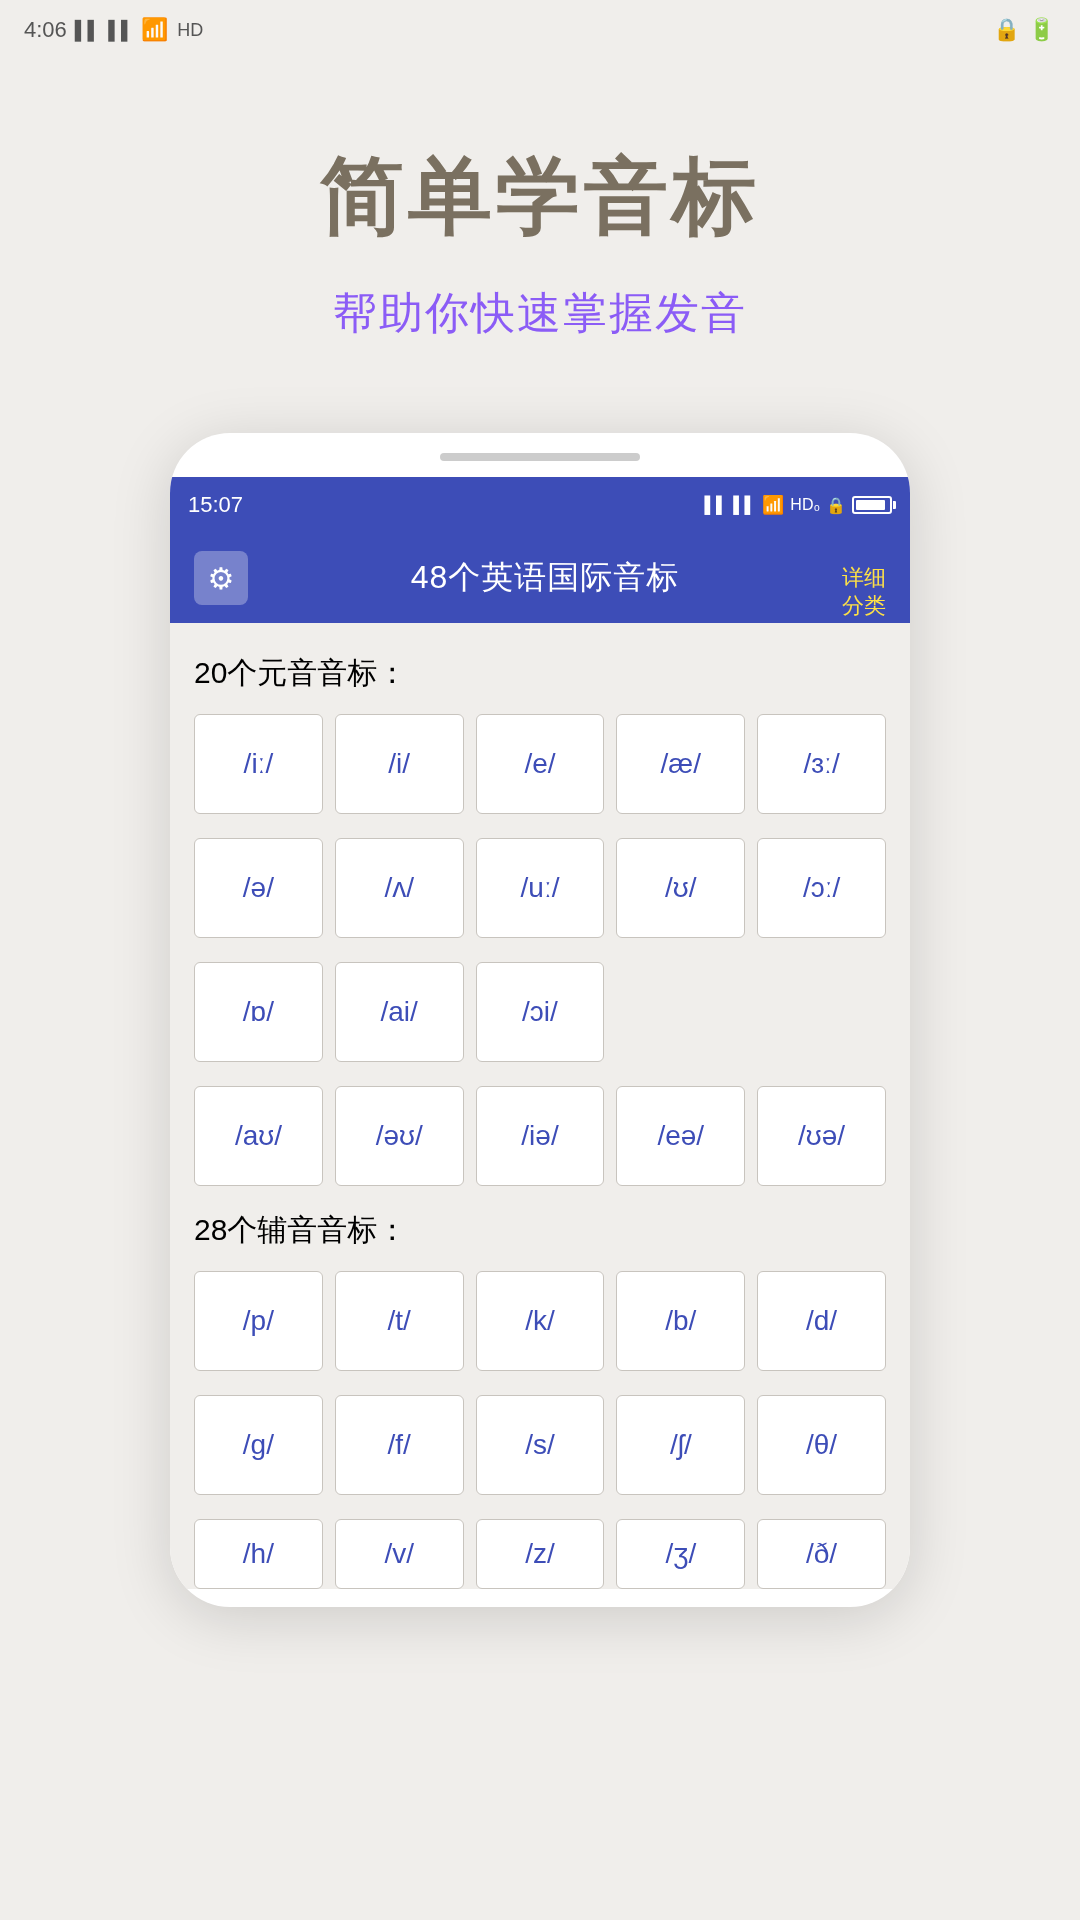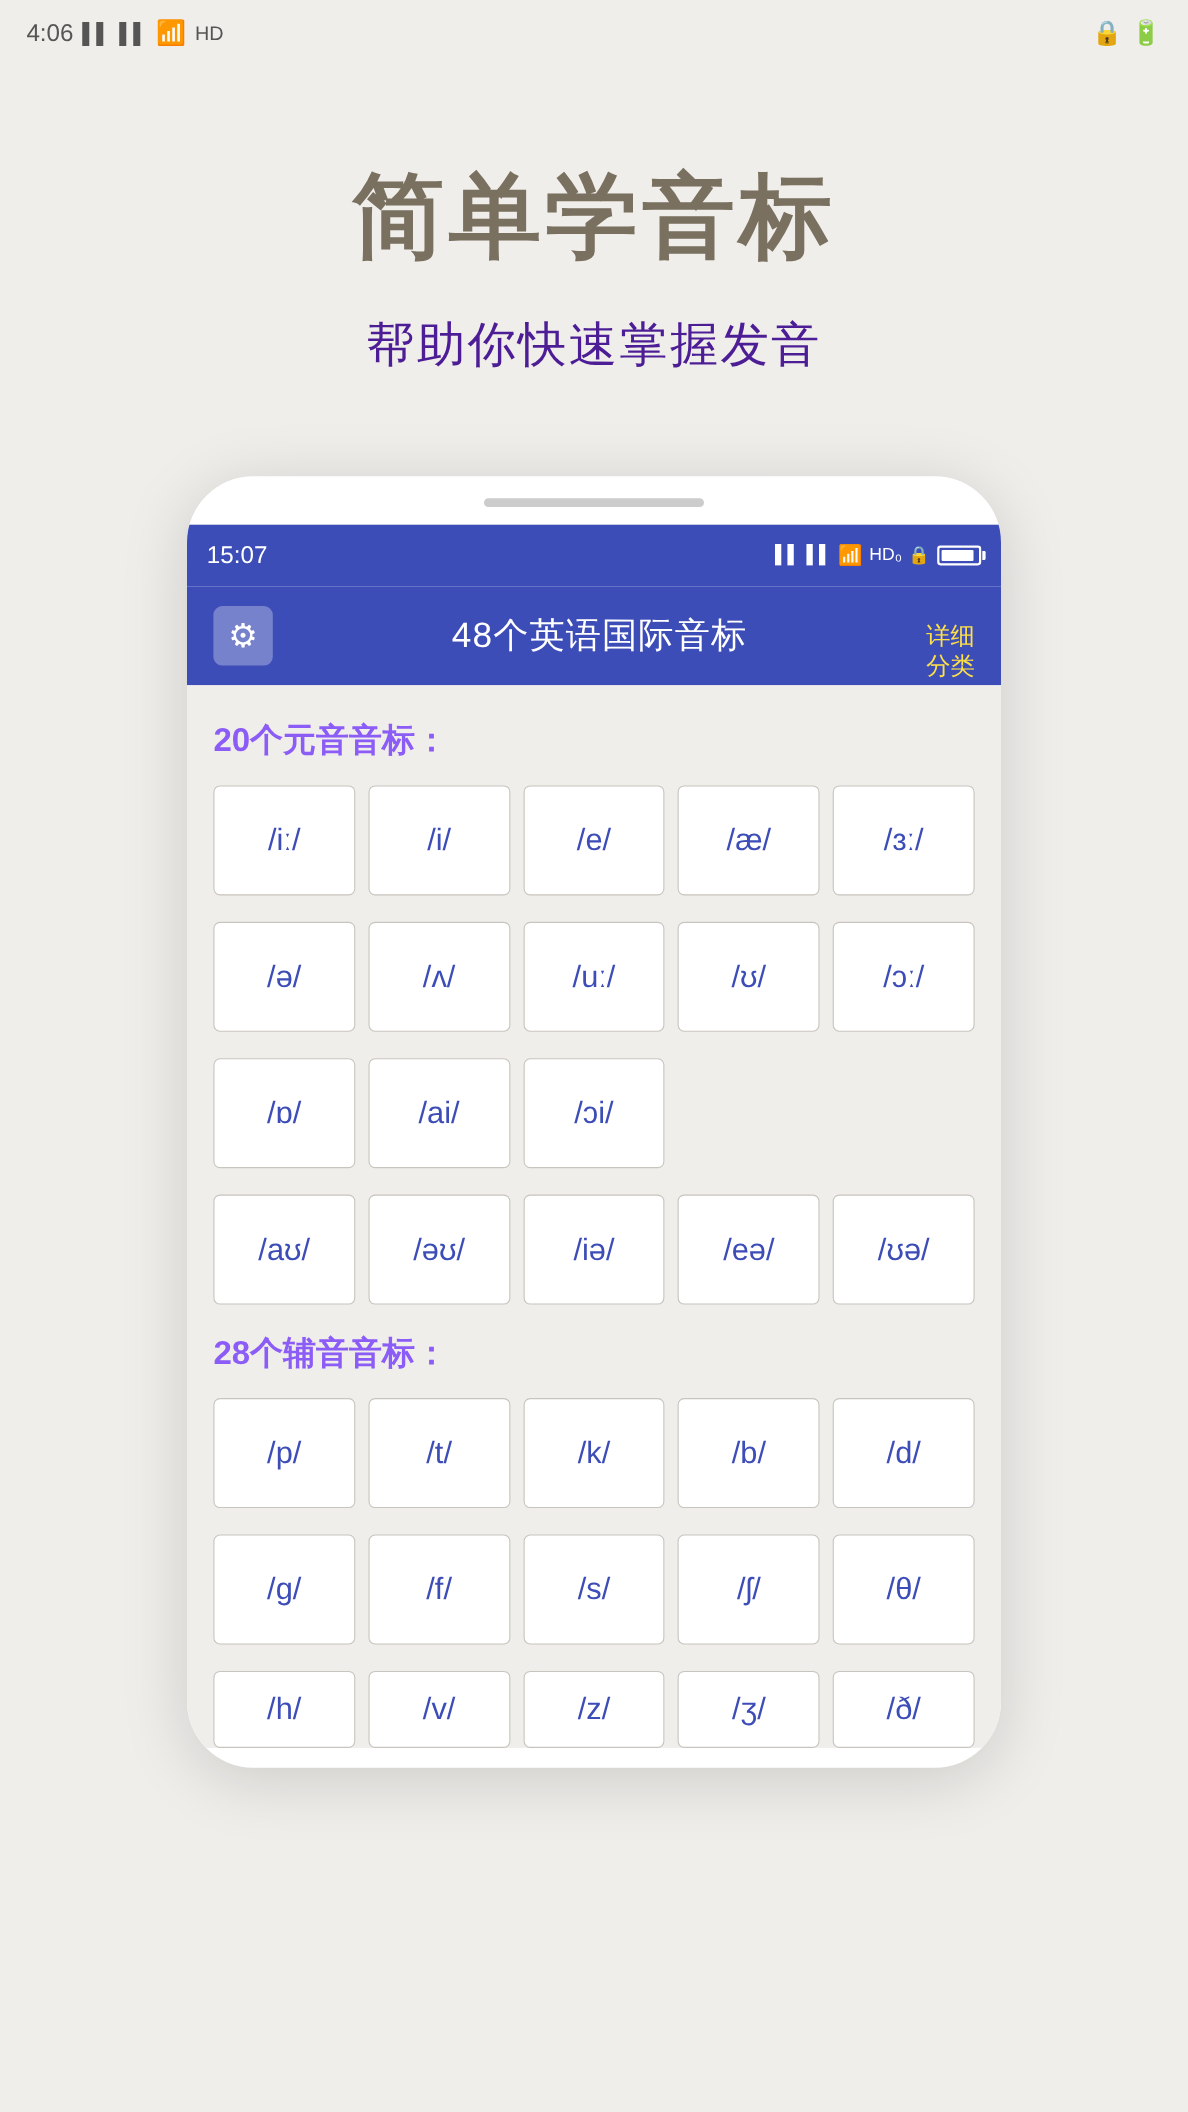"帮助你快速掌握发音" .hero-subtitle { color: #4c1d95 -> #8b5cf6 }
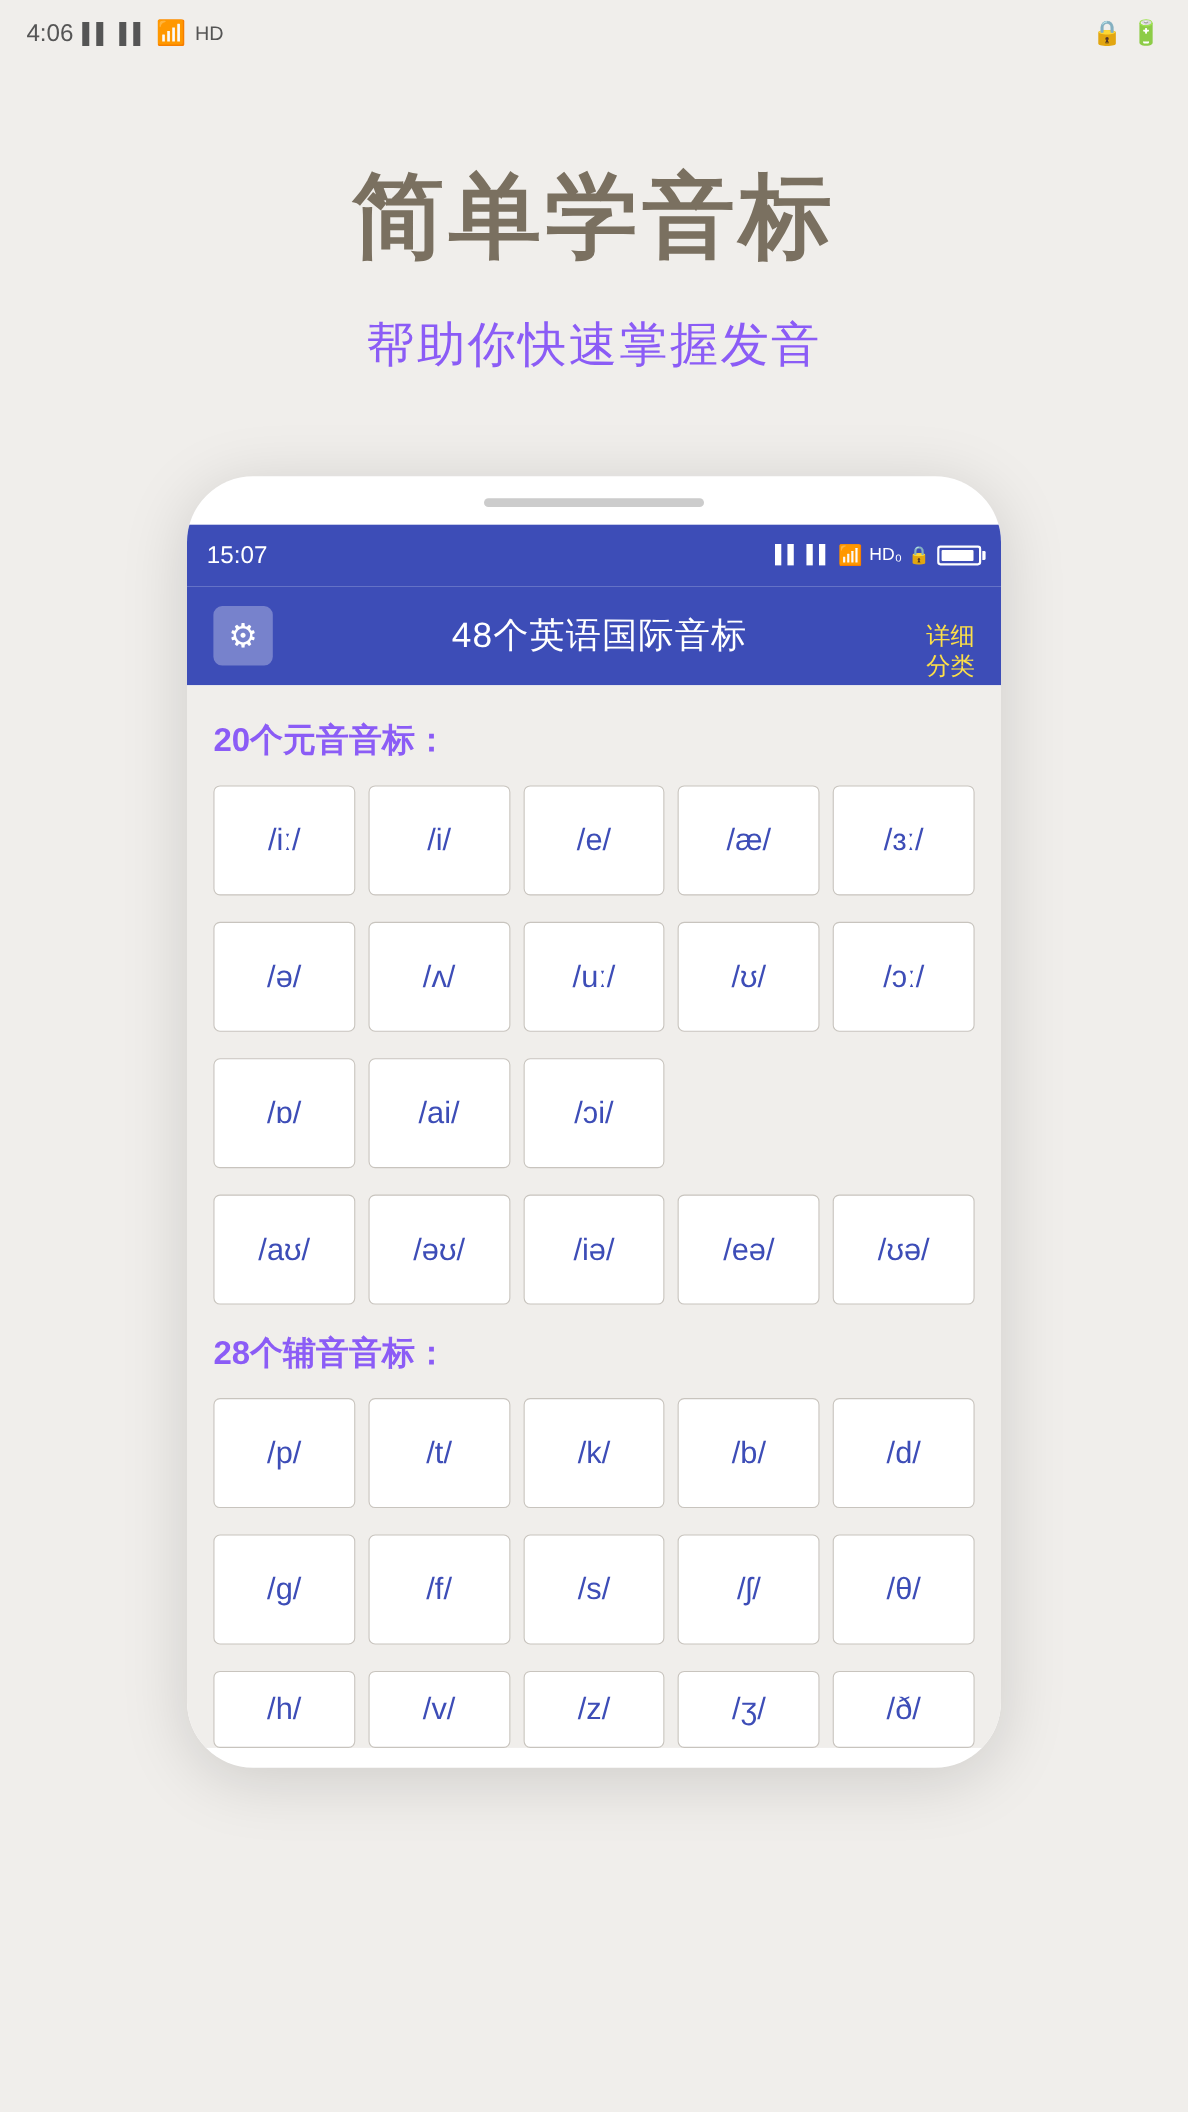"20个元音音标：" .section-title { color: #8b5cf6 -> #000000; font-weight: 700 -> 400 }
